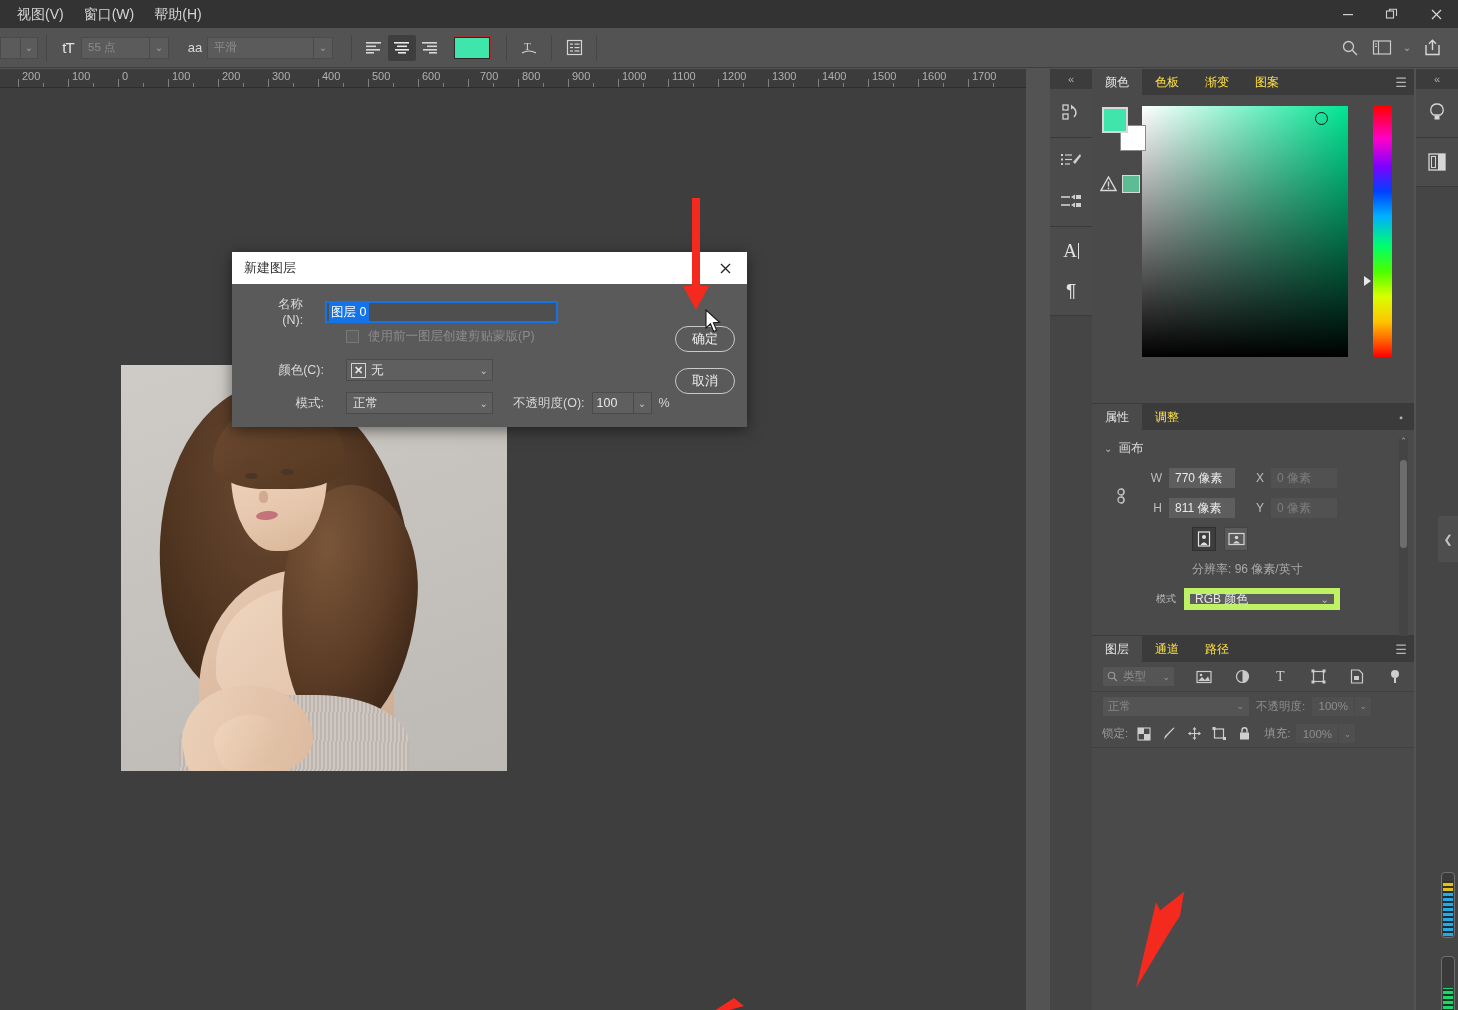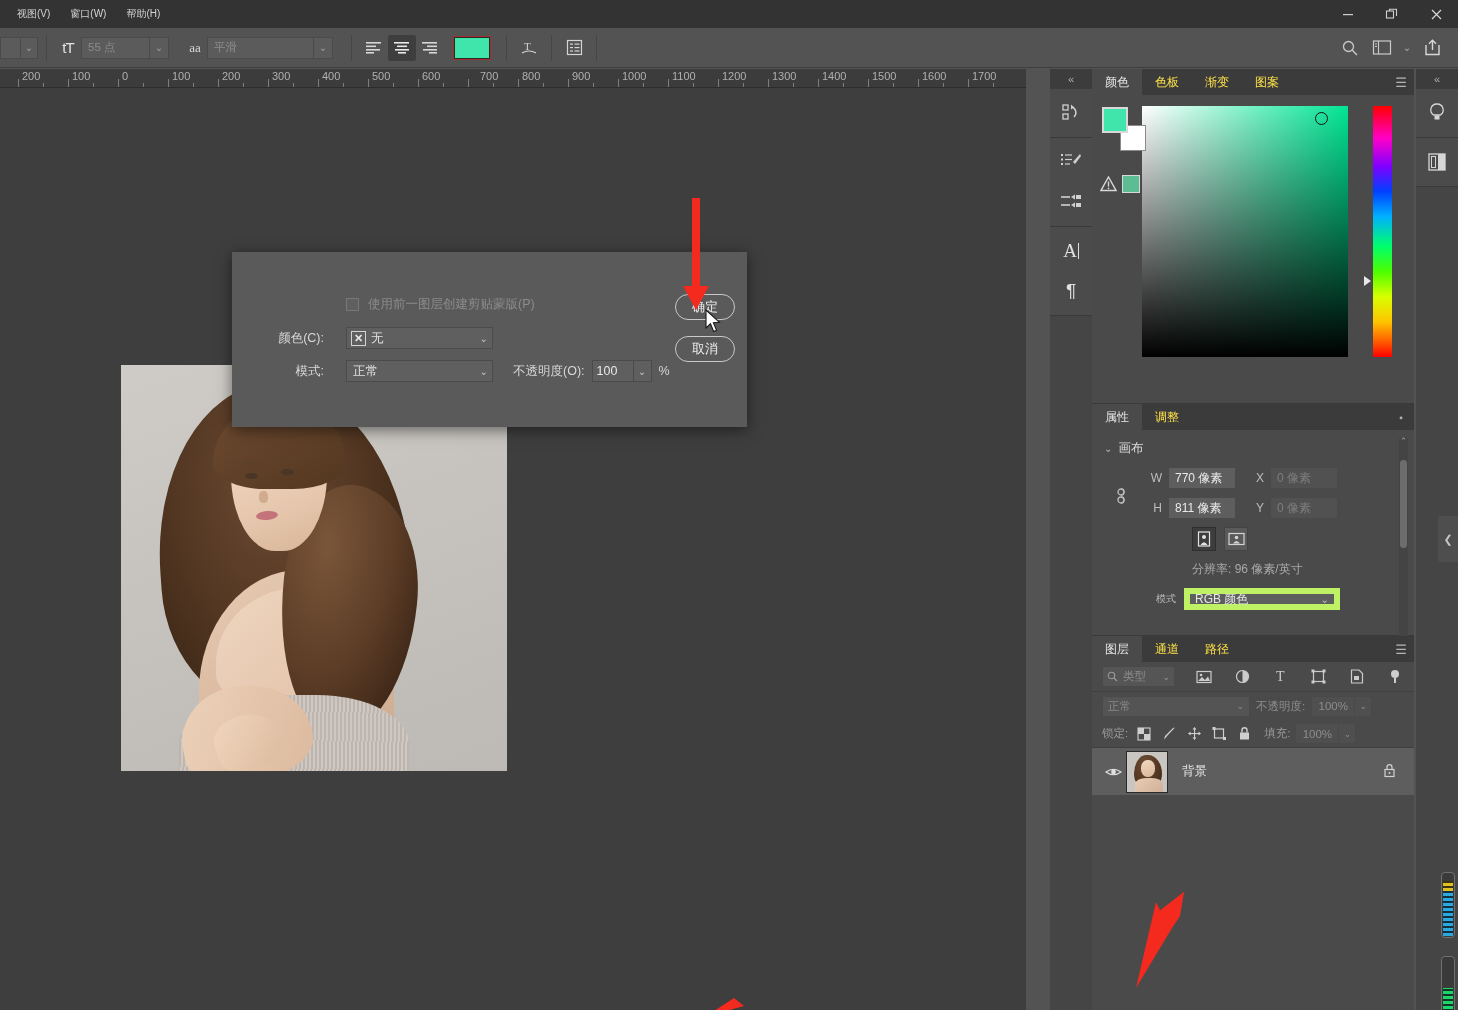"视图(V)" .menuitem { font-size: 10px -> 14px }
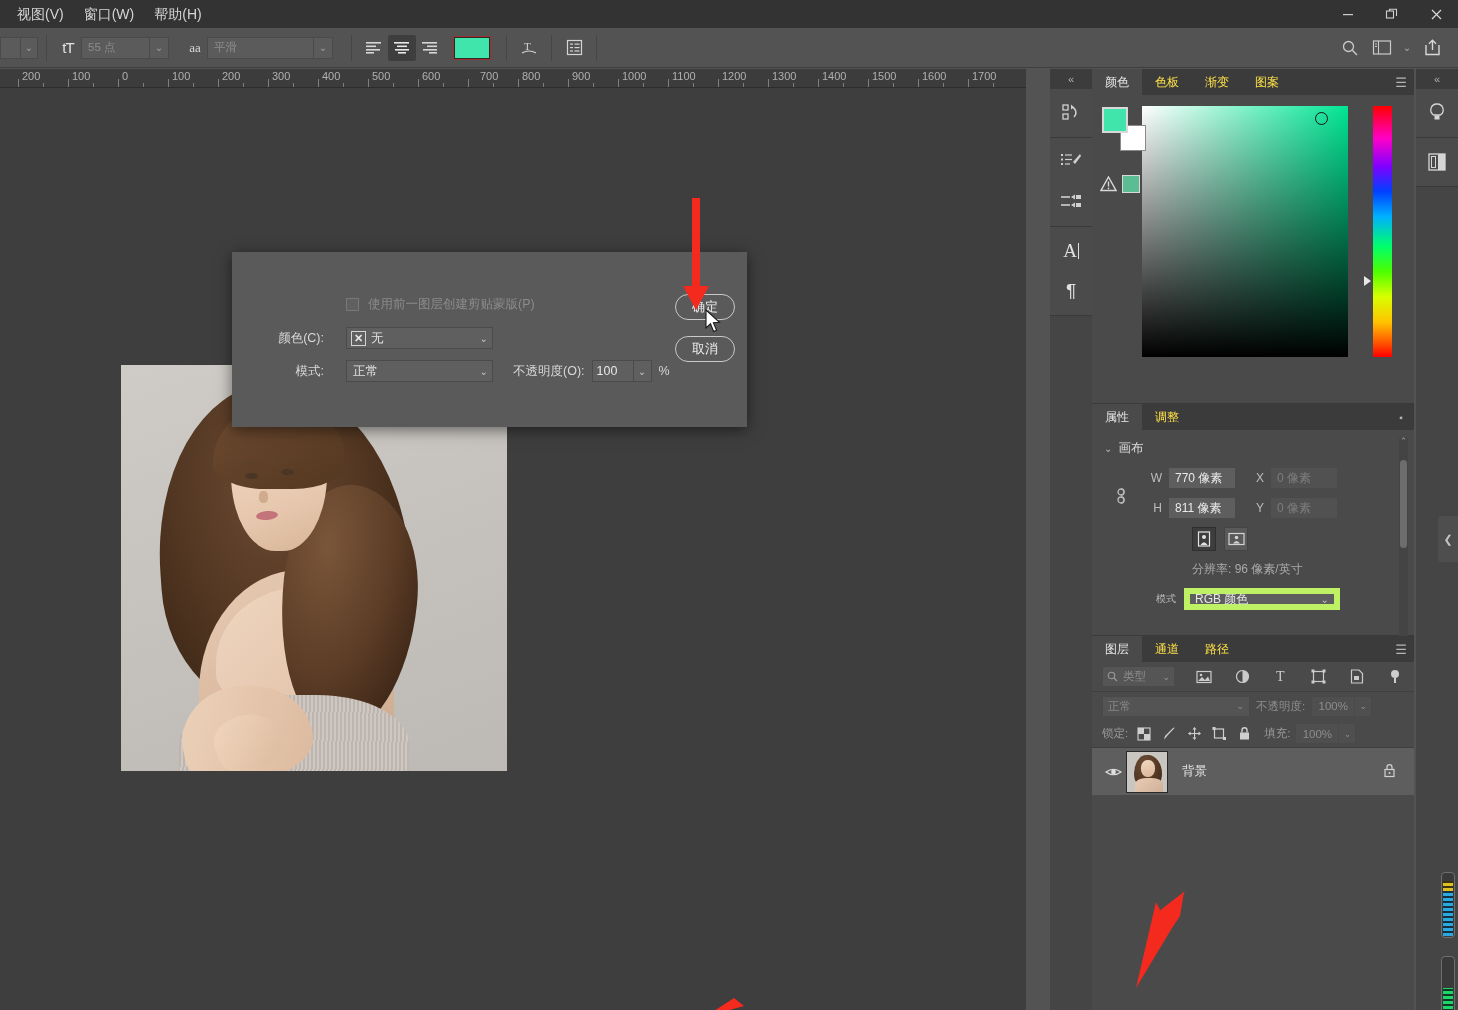"aa" div.iconbtn { font-family: Liberation Serif, serif -> none }
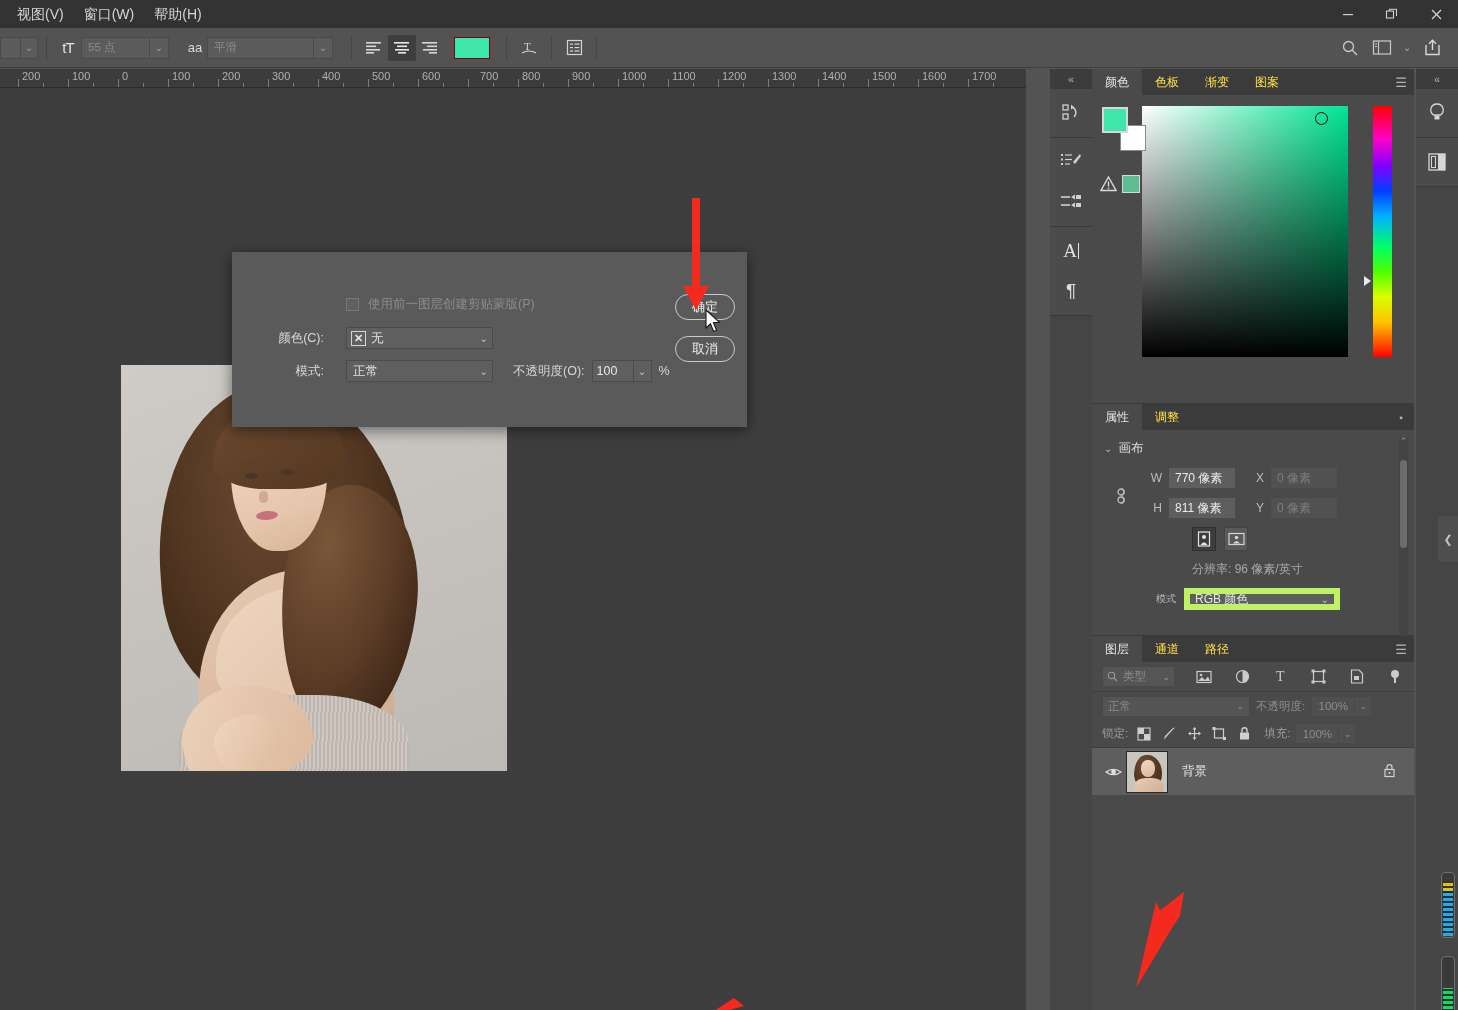"新建图层" div.dlg-title { html: none -> <div> <span>新建图层</span> <div> <svg> <path></path> </svg> </div> </div> }
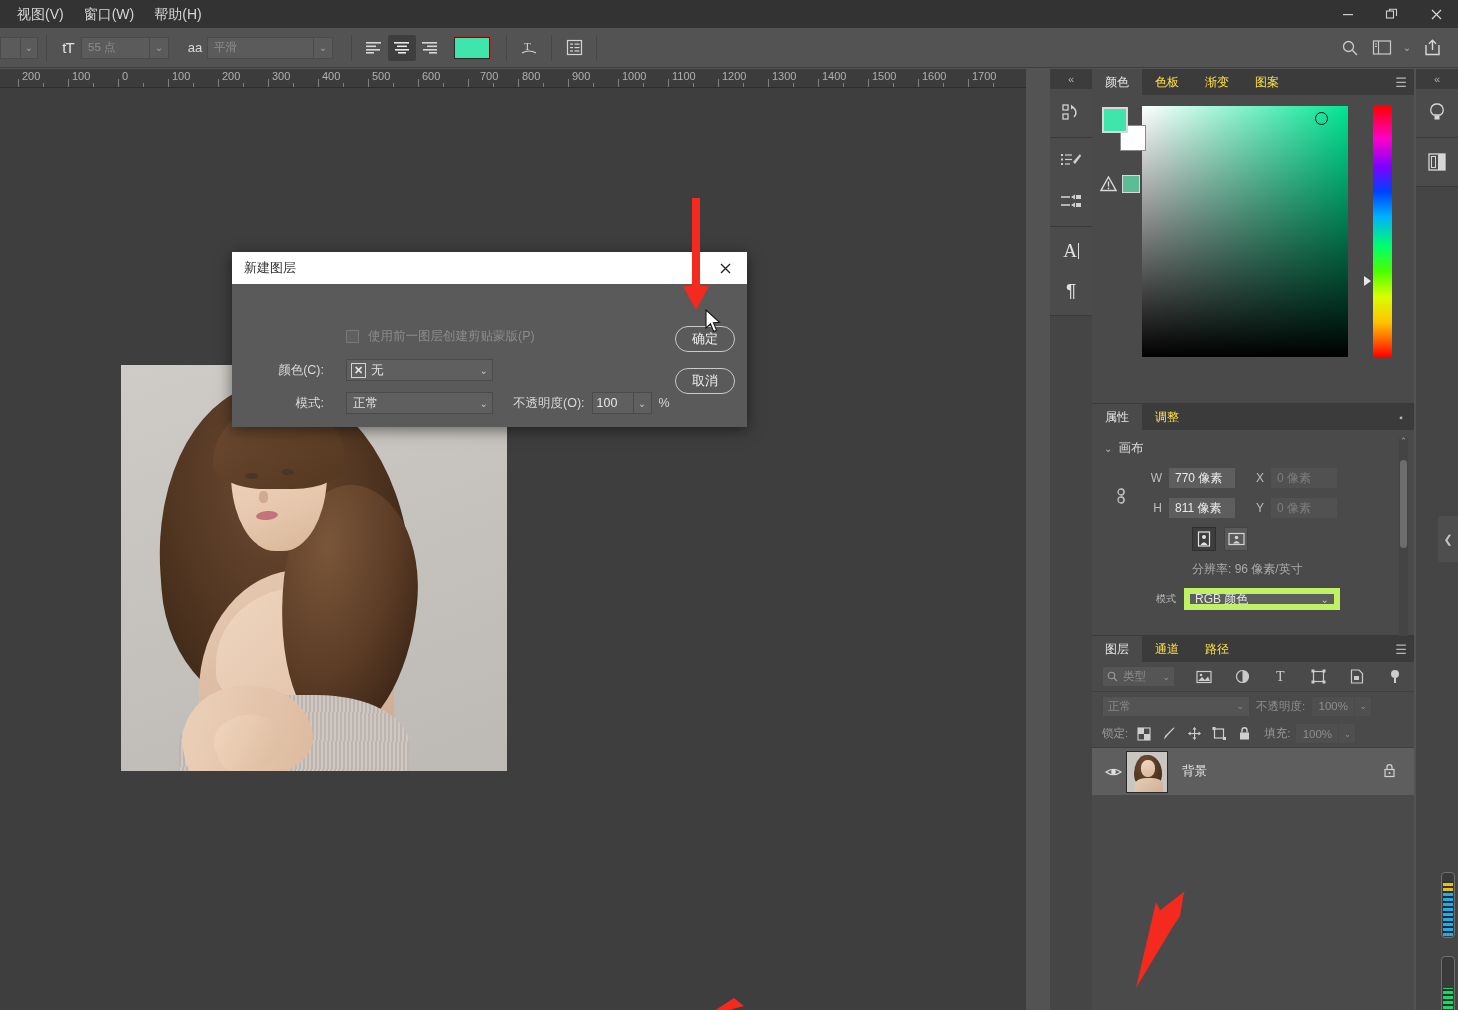"名称(N):" div.row { html: none -> <div> <span>名称(N):</span> <div> <span>图层 0</span> </div> </div> }
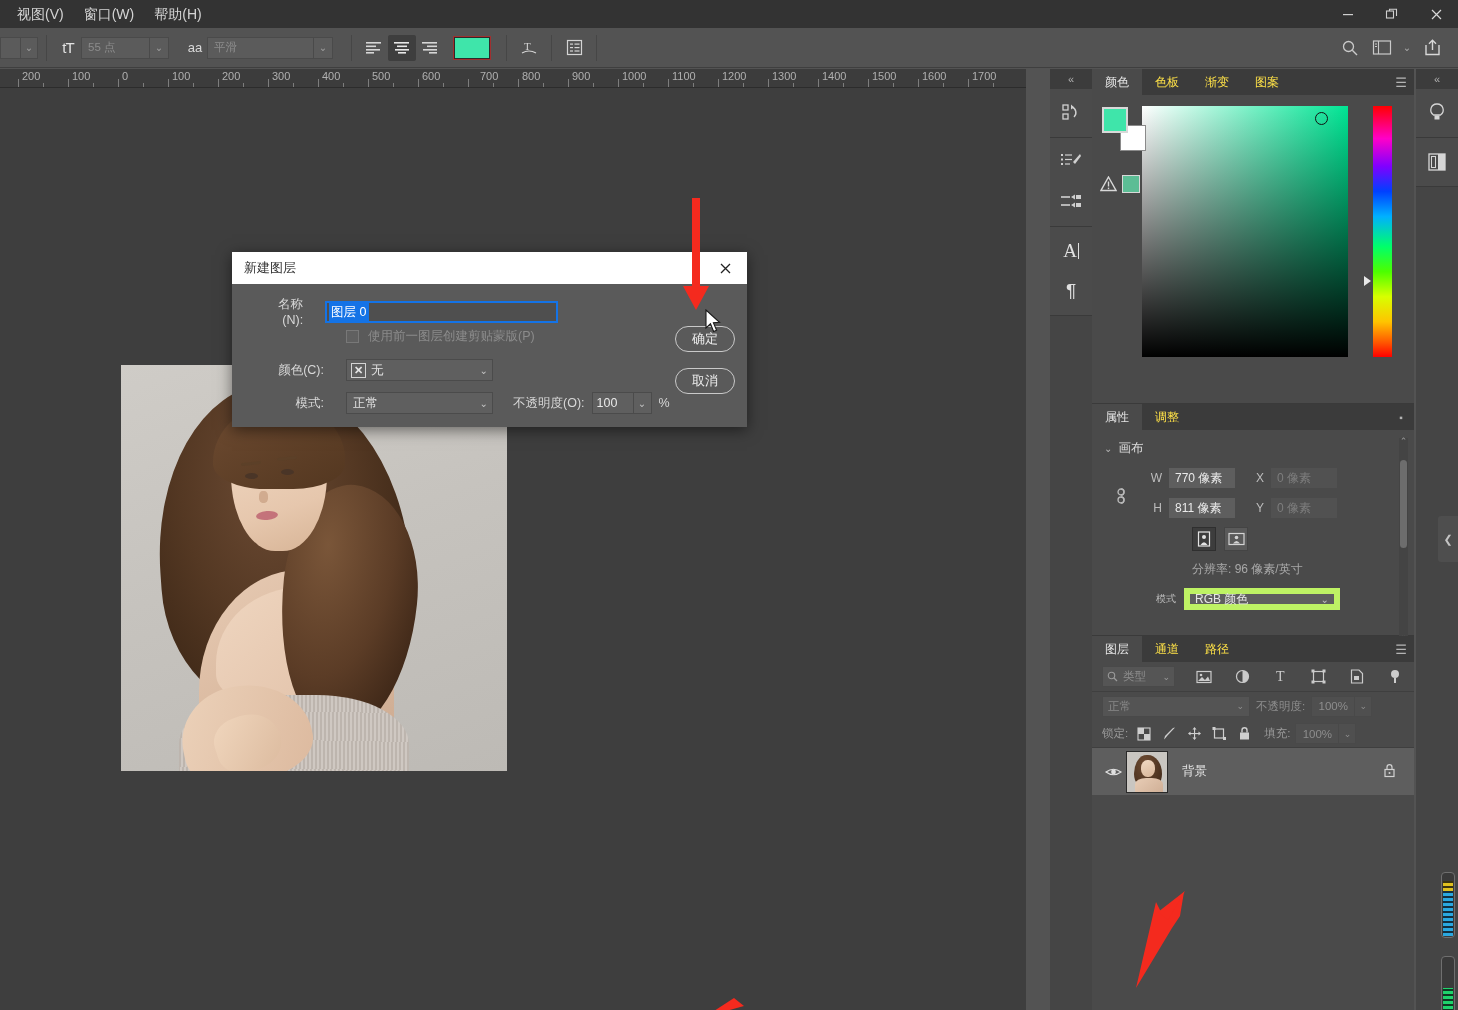"背景" div.layer-row { html: <div> <div> <svg> <path></path> <circle></circle> </svg> </div> <div> <div></div> <div></div> <div></div> </div> <span>背景</span> <span> <svg> <rect></rect> <path></path> <circle></circle> </svg> </span> </div> -> none }
